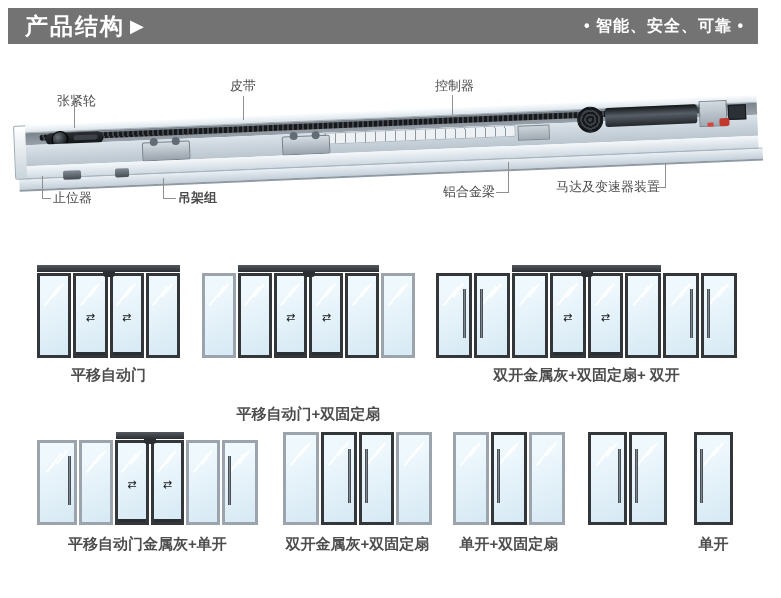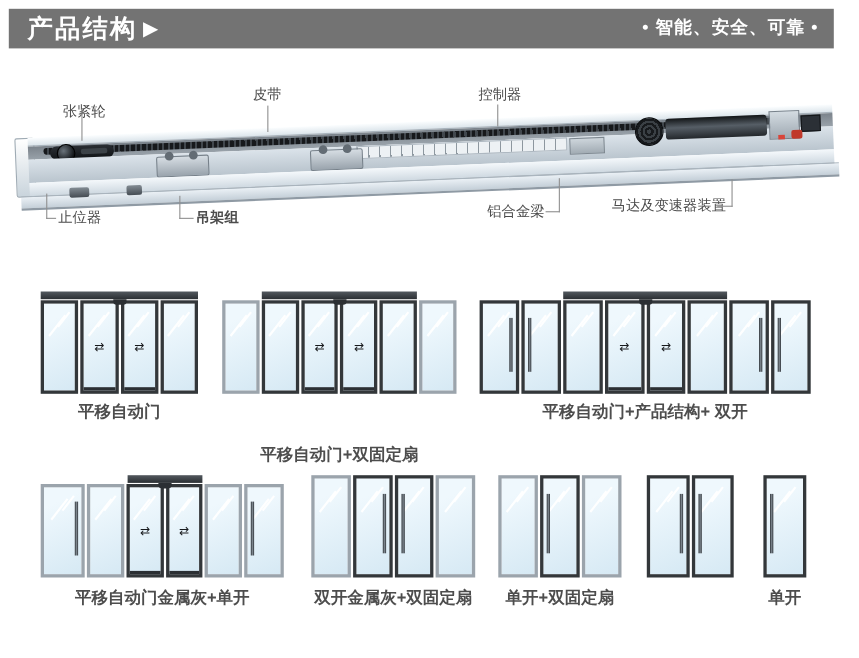"平移自动门+产品结构+ 双开" div.door-label { text: 平移自动门+产品结构+ -> 双开金属灰+双固定扇+ }
